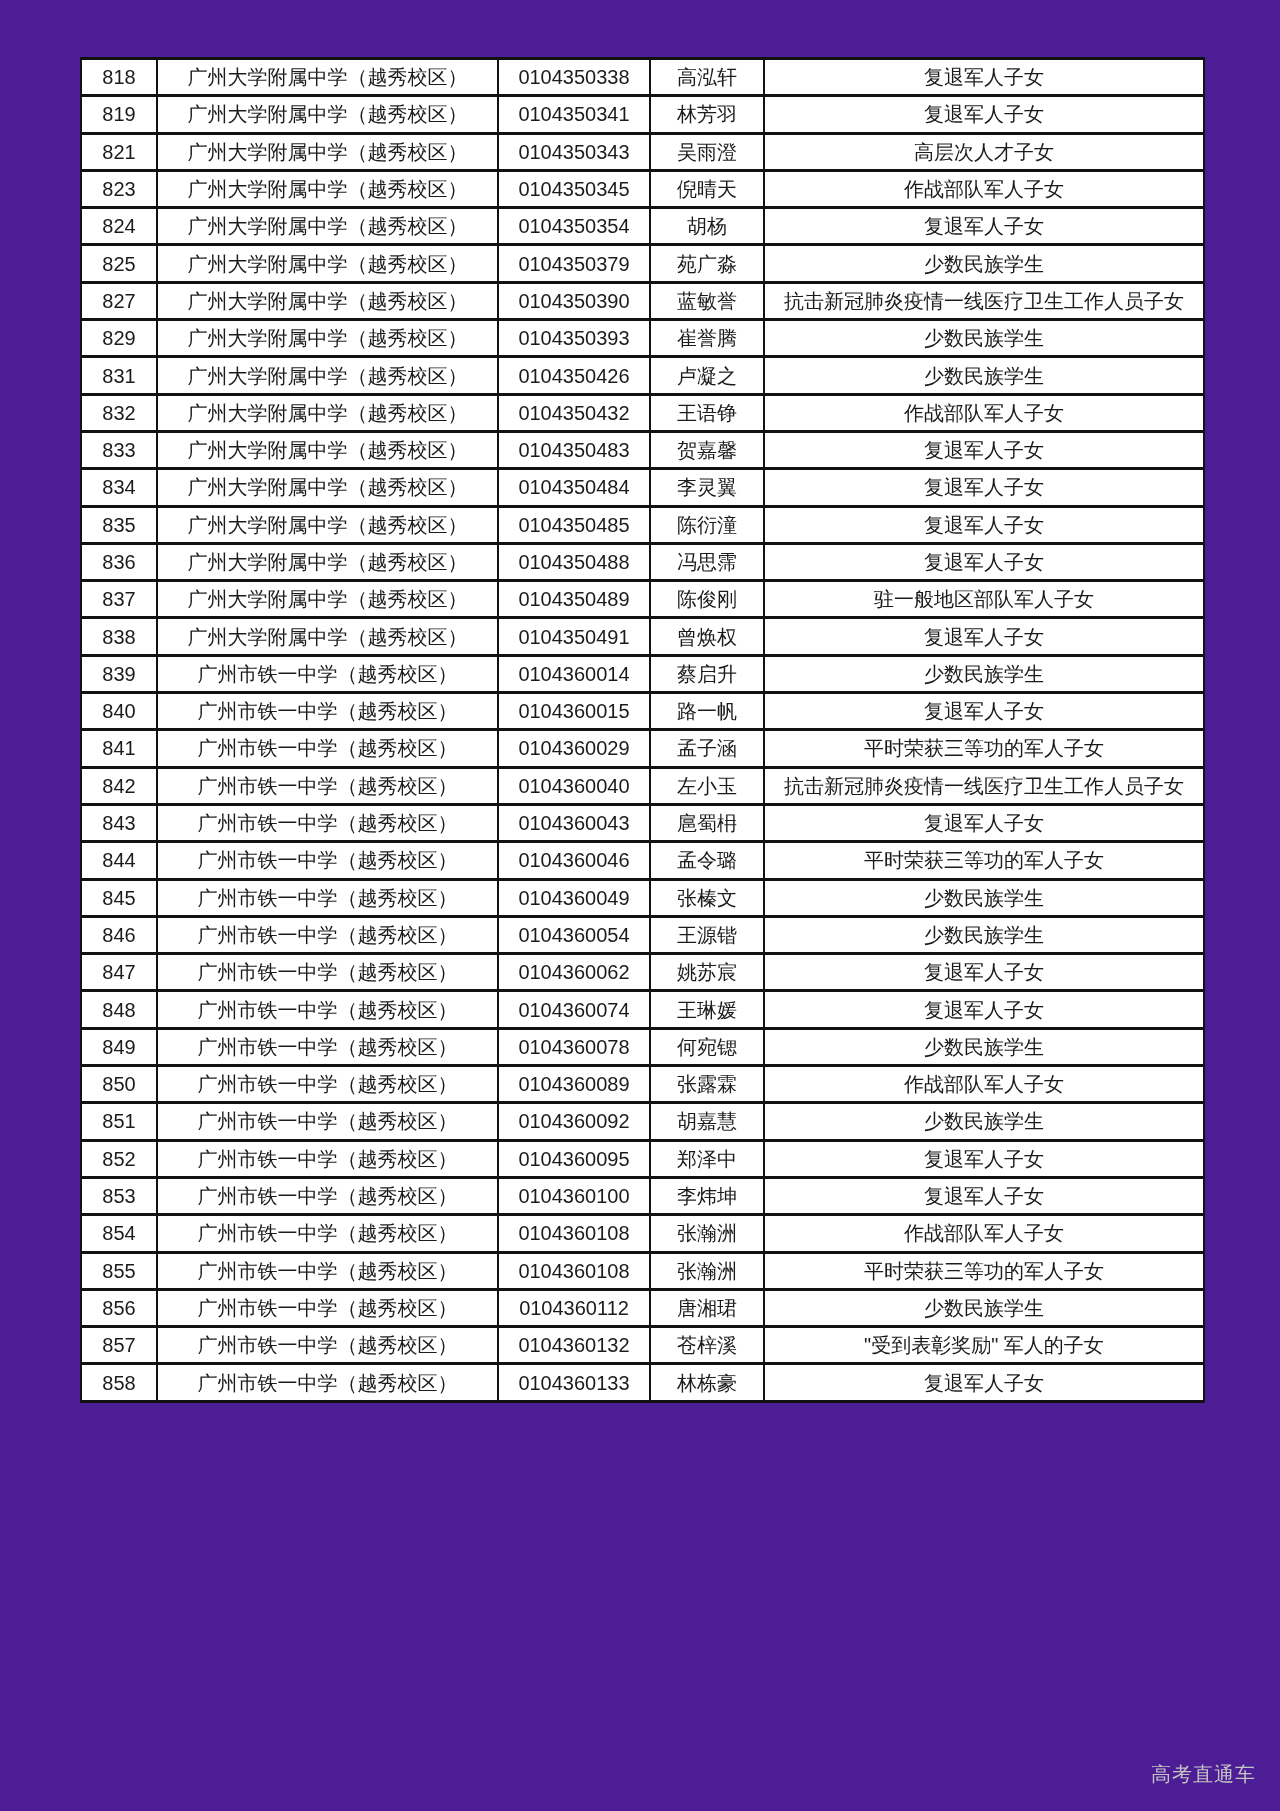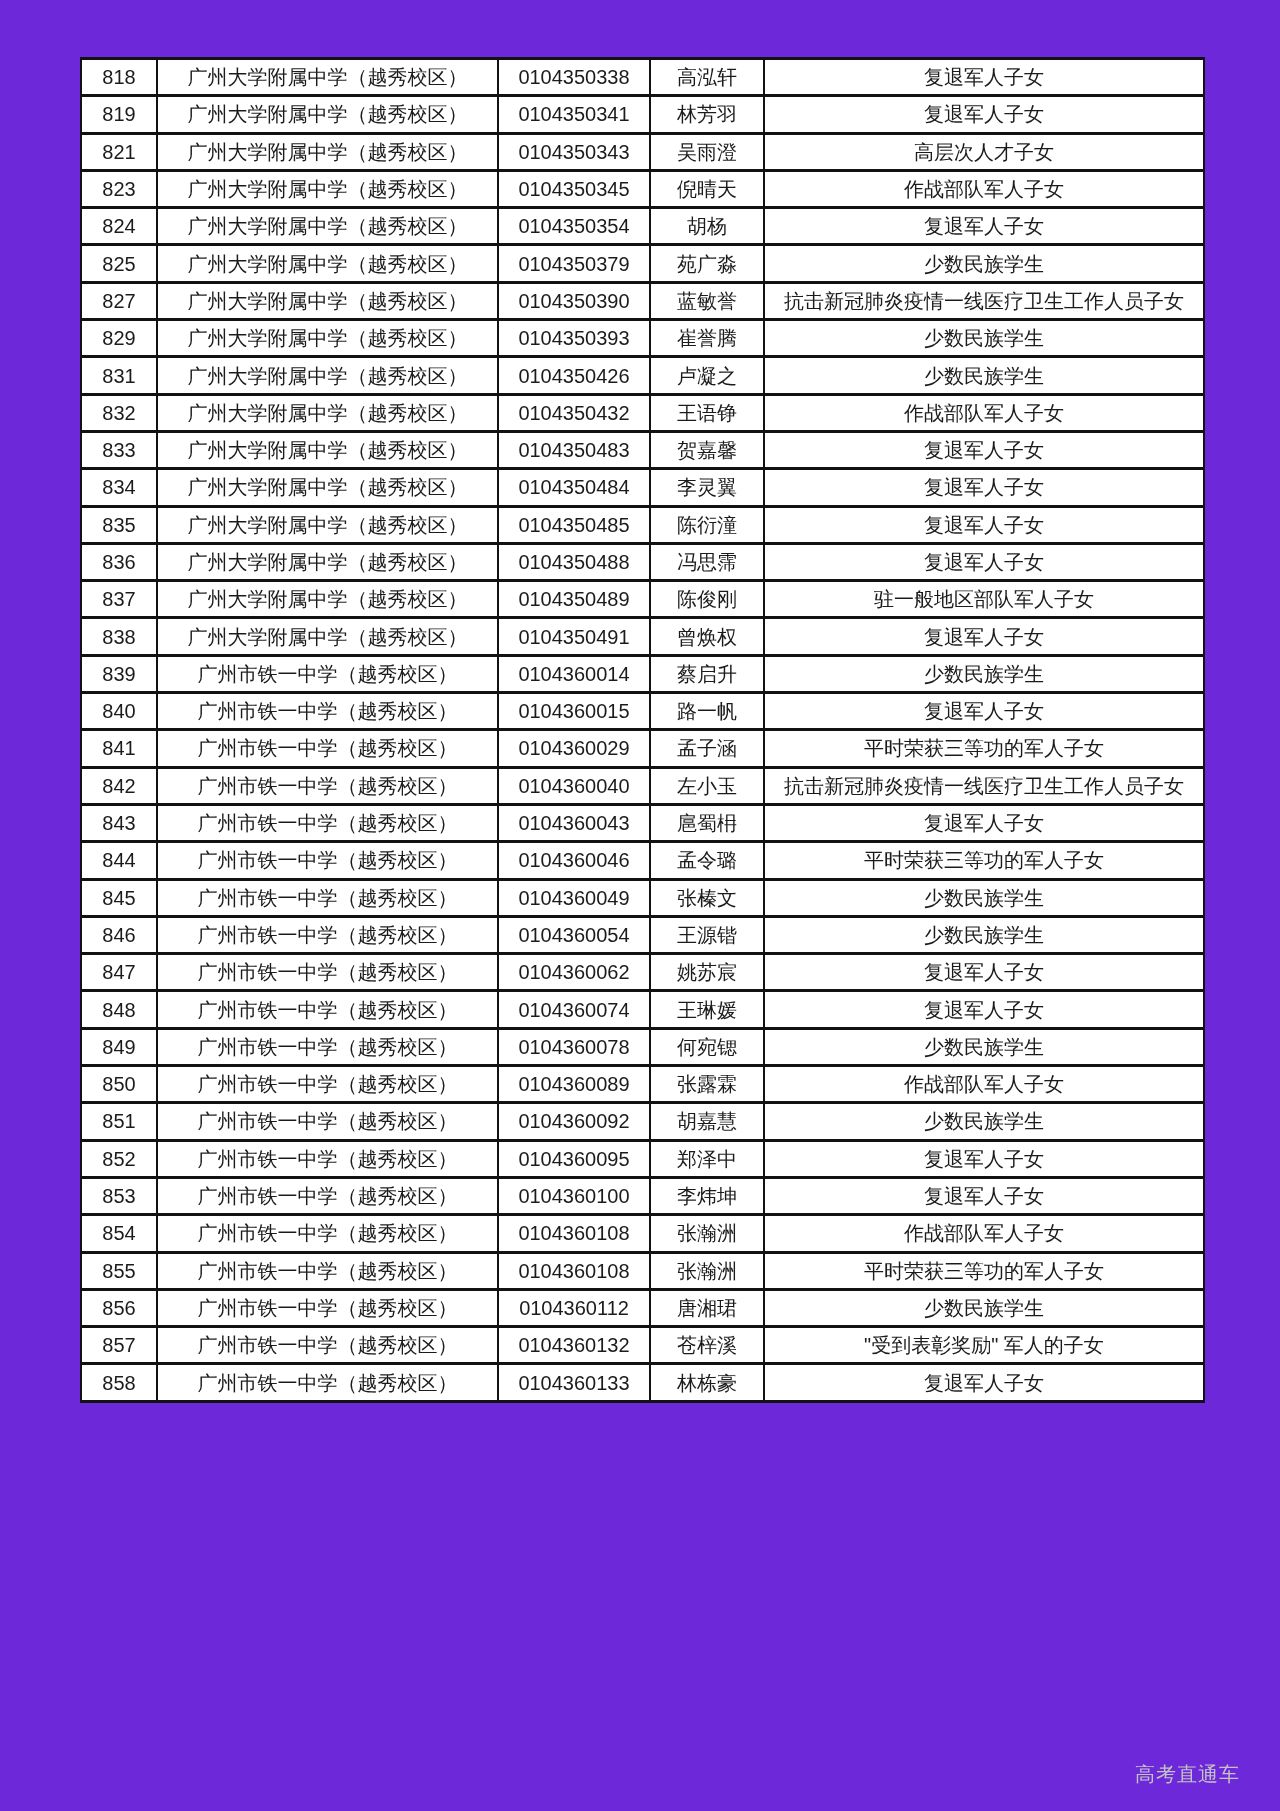"818" .page { background: #6d28d9 -> #4c1d95 }
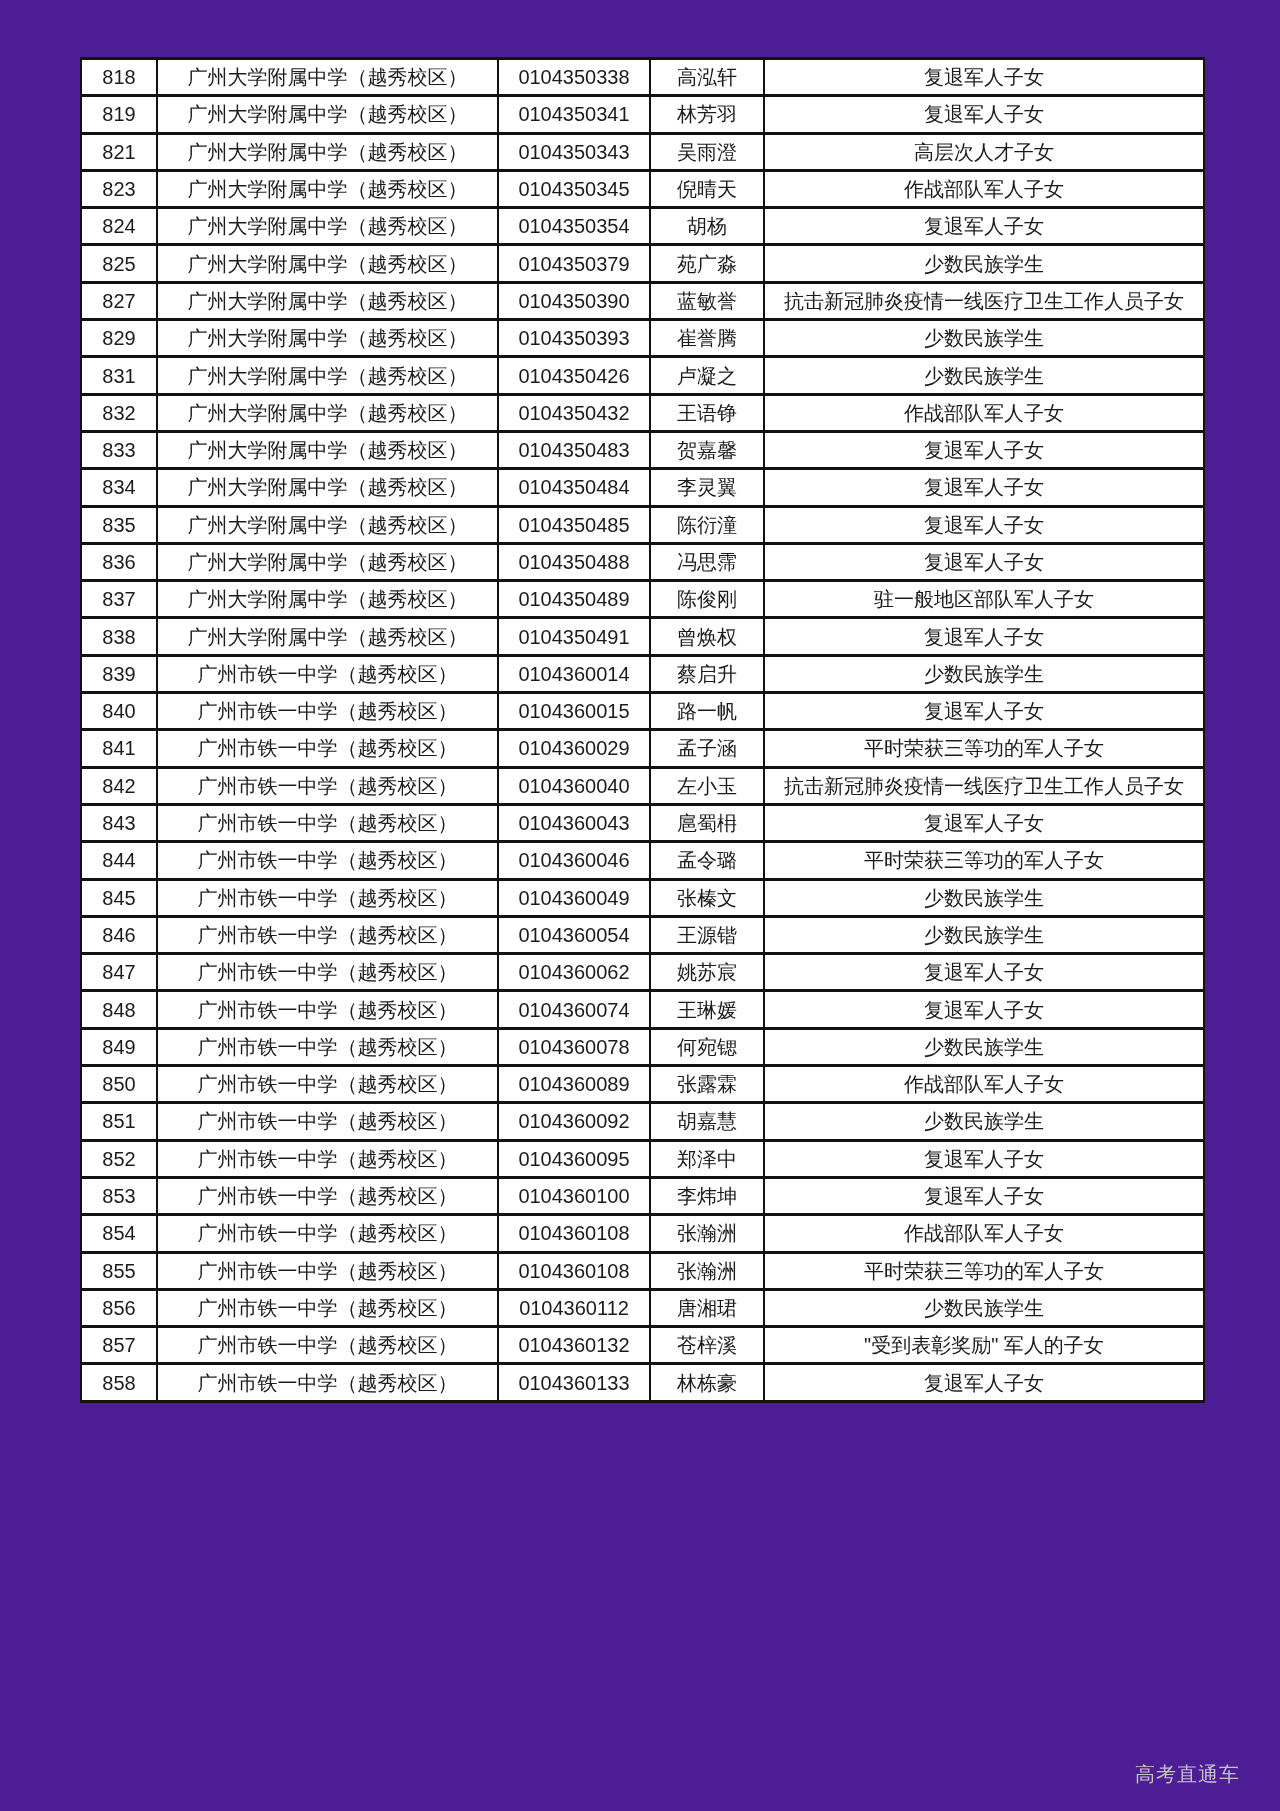"高考直通车" .watermark { right: 40px -> 24px }
